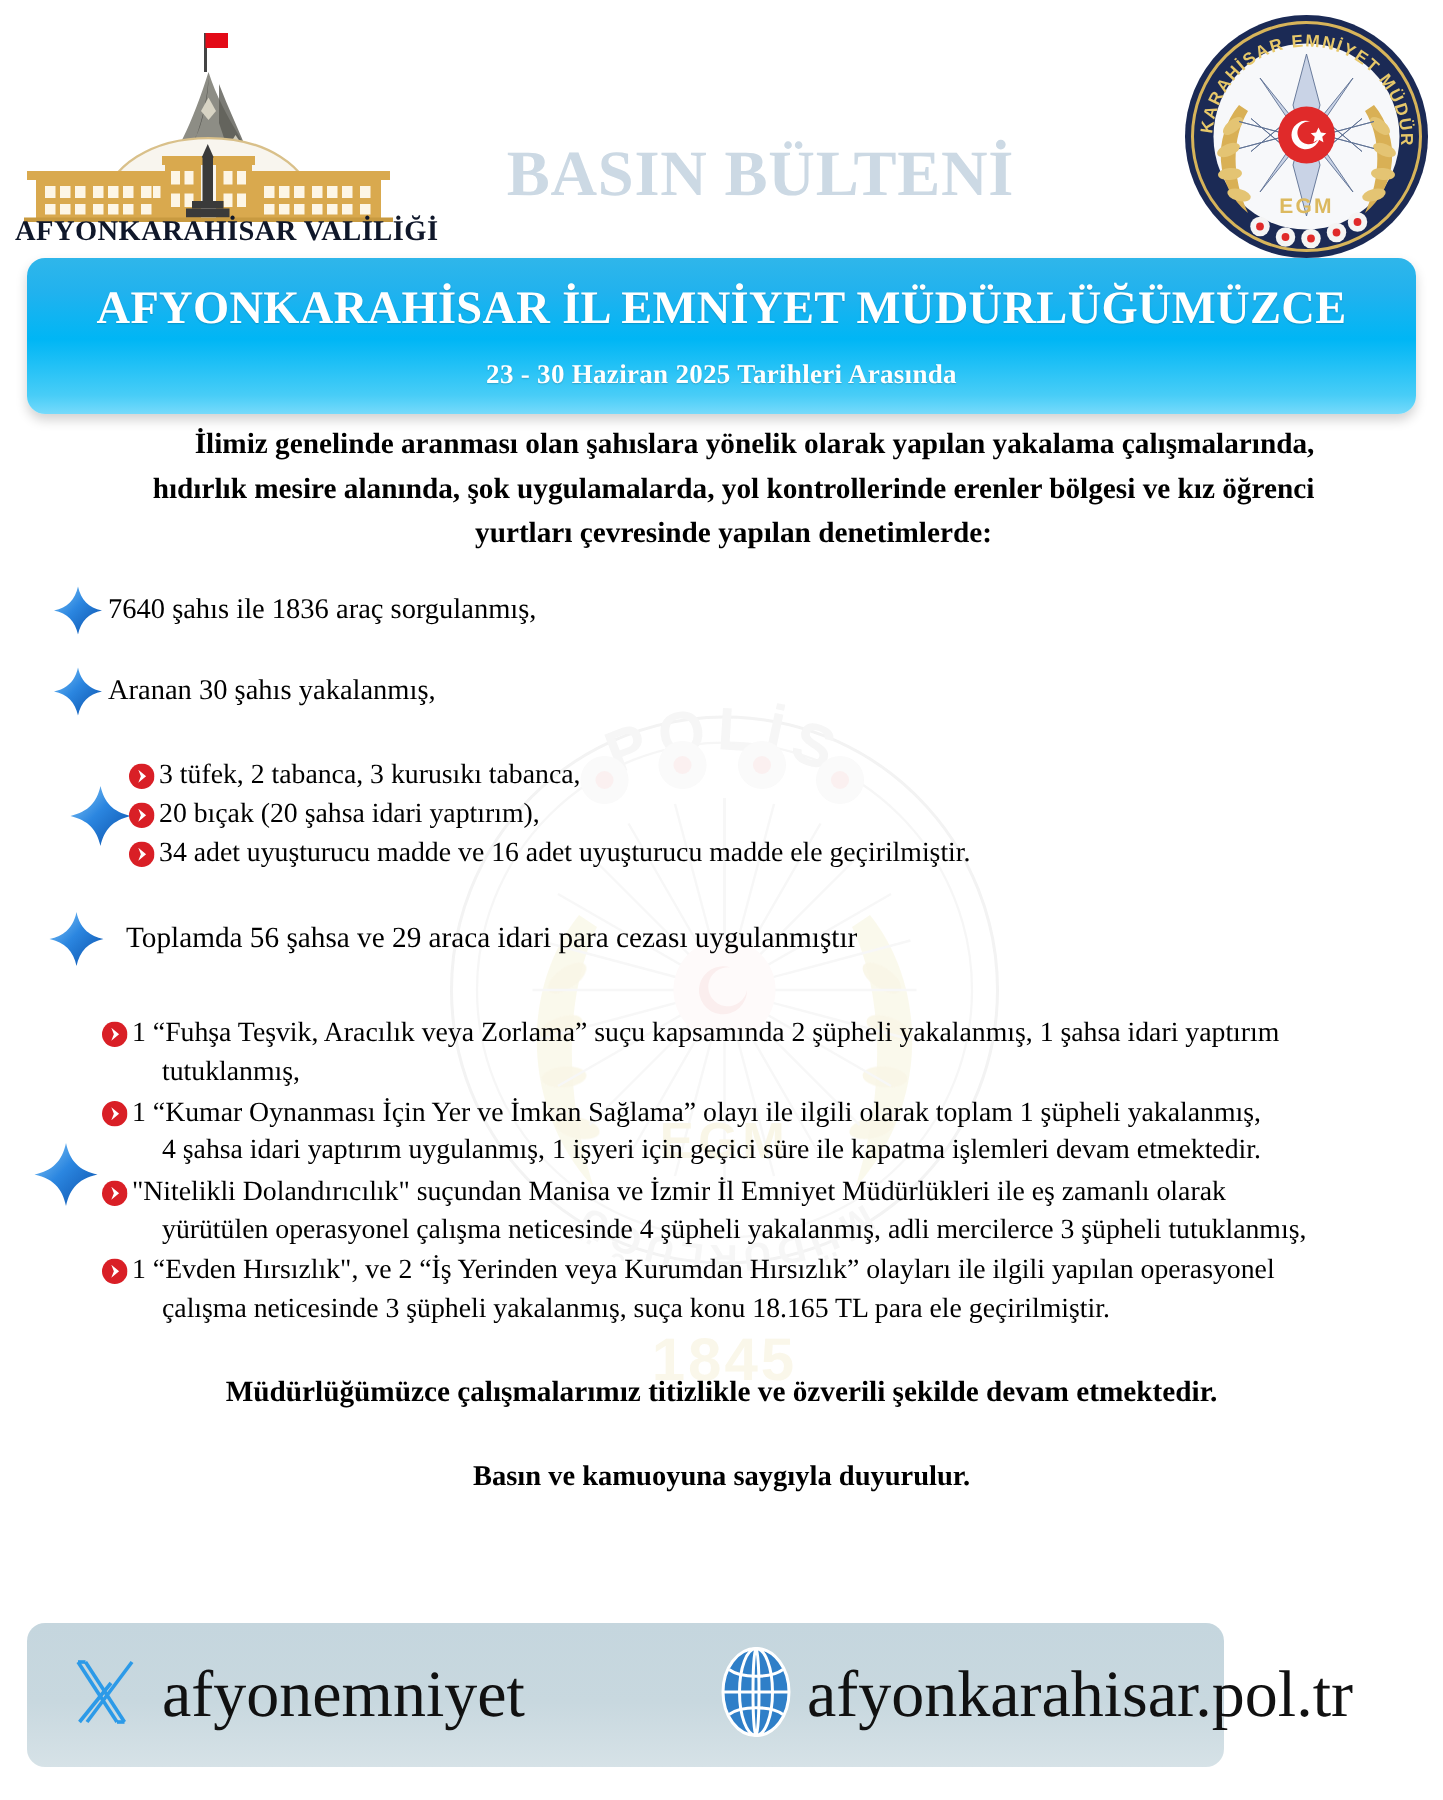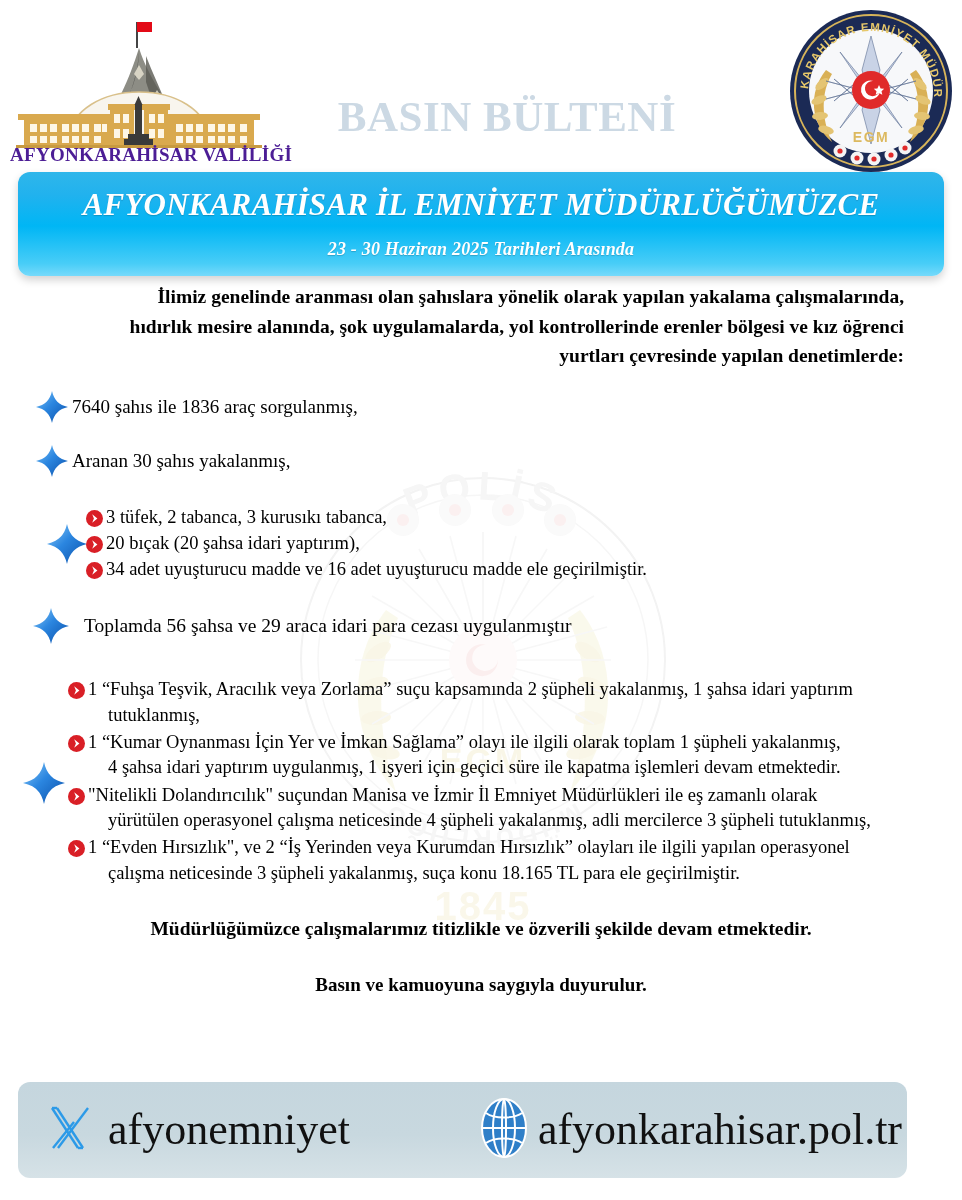"AFYONKARAHİSAR VALİLİĞİ" .logo-valilik-caption { color: #4c1d95 -> #0f172a }
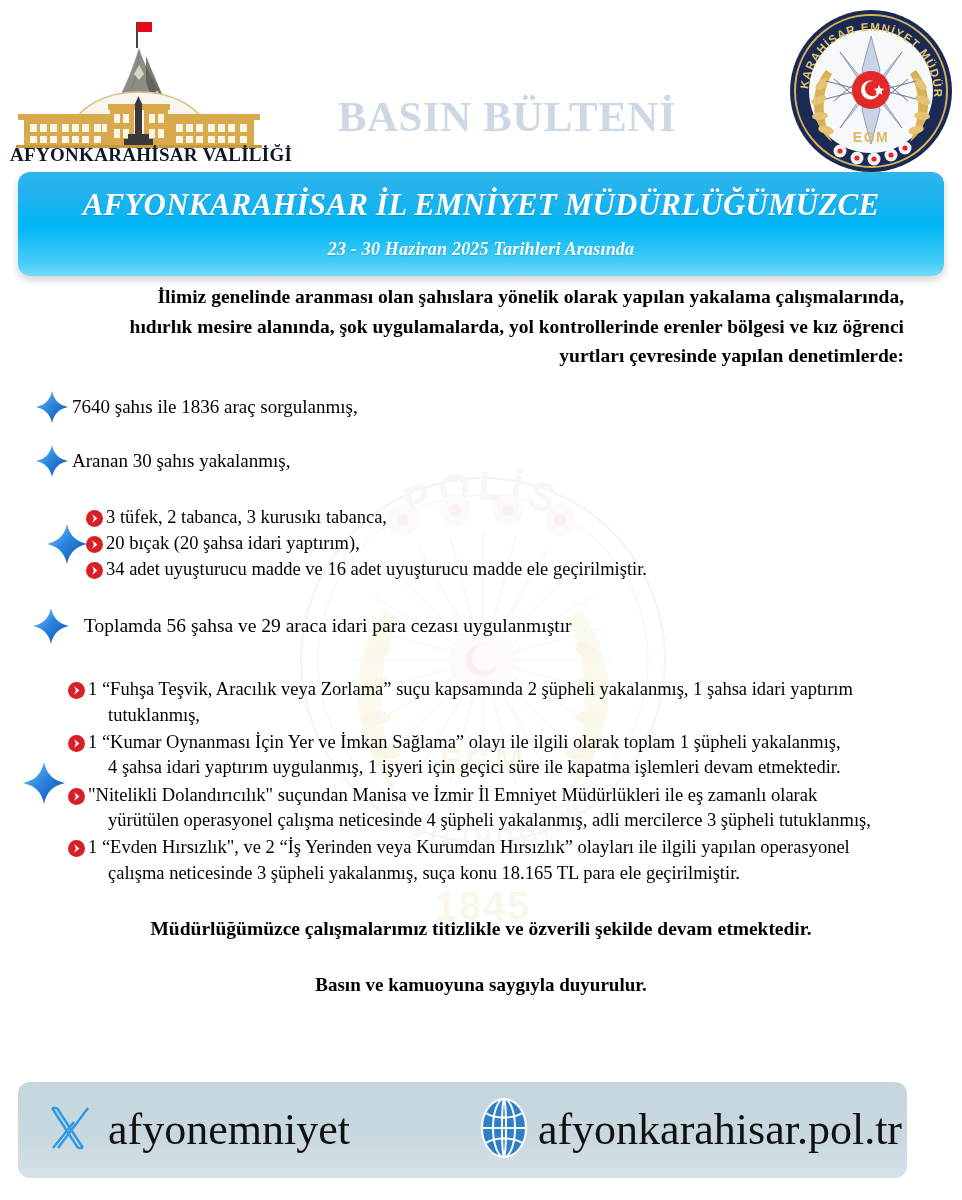"AFYONKARAHİSAR İL EMNİYET MÜDÜRLÜĞÜMÜZCE" .banner { font-style: italic -> none }
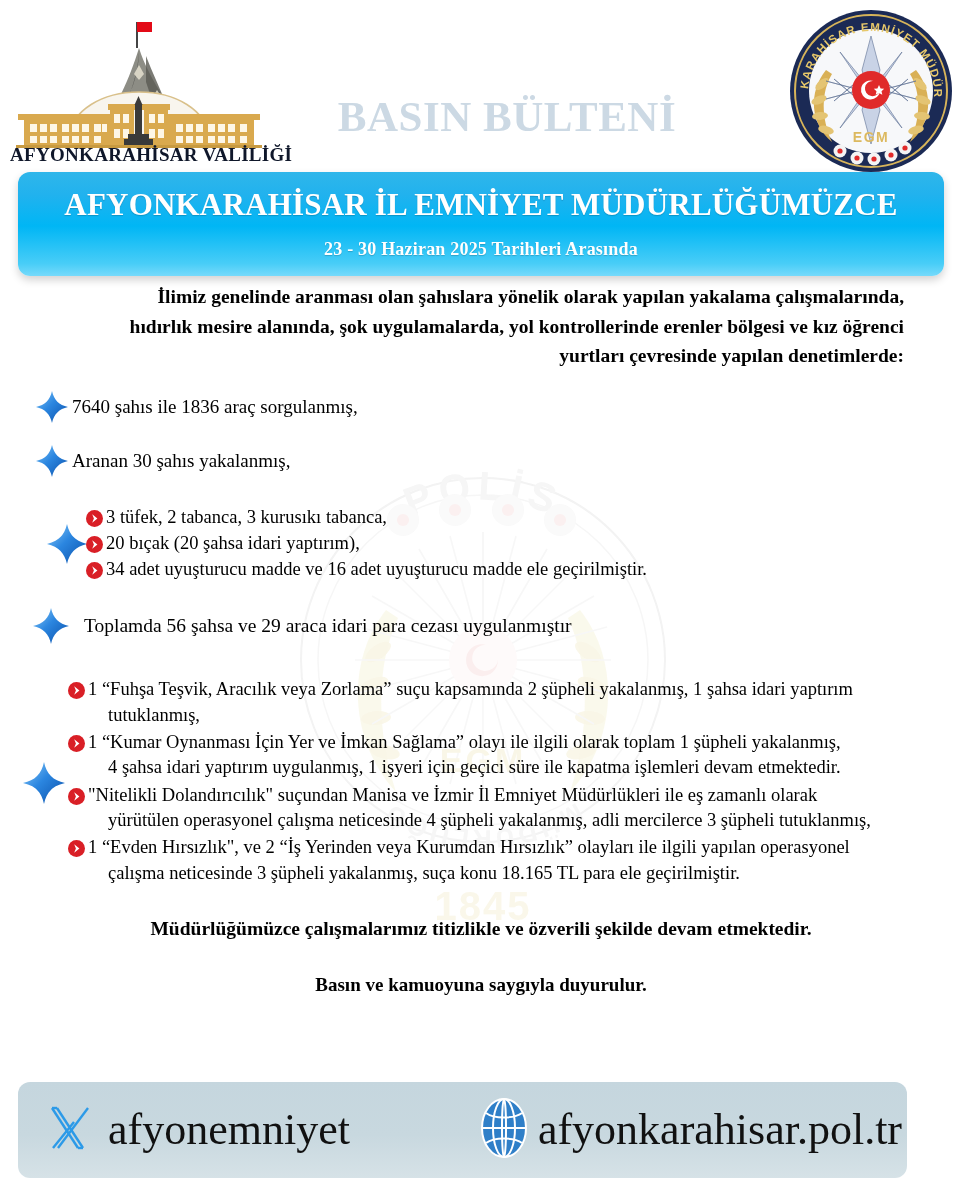"İlimiz genelinde aranması olan şahıslara" .intro { text-align: right -> center }
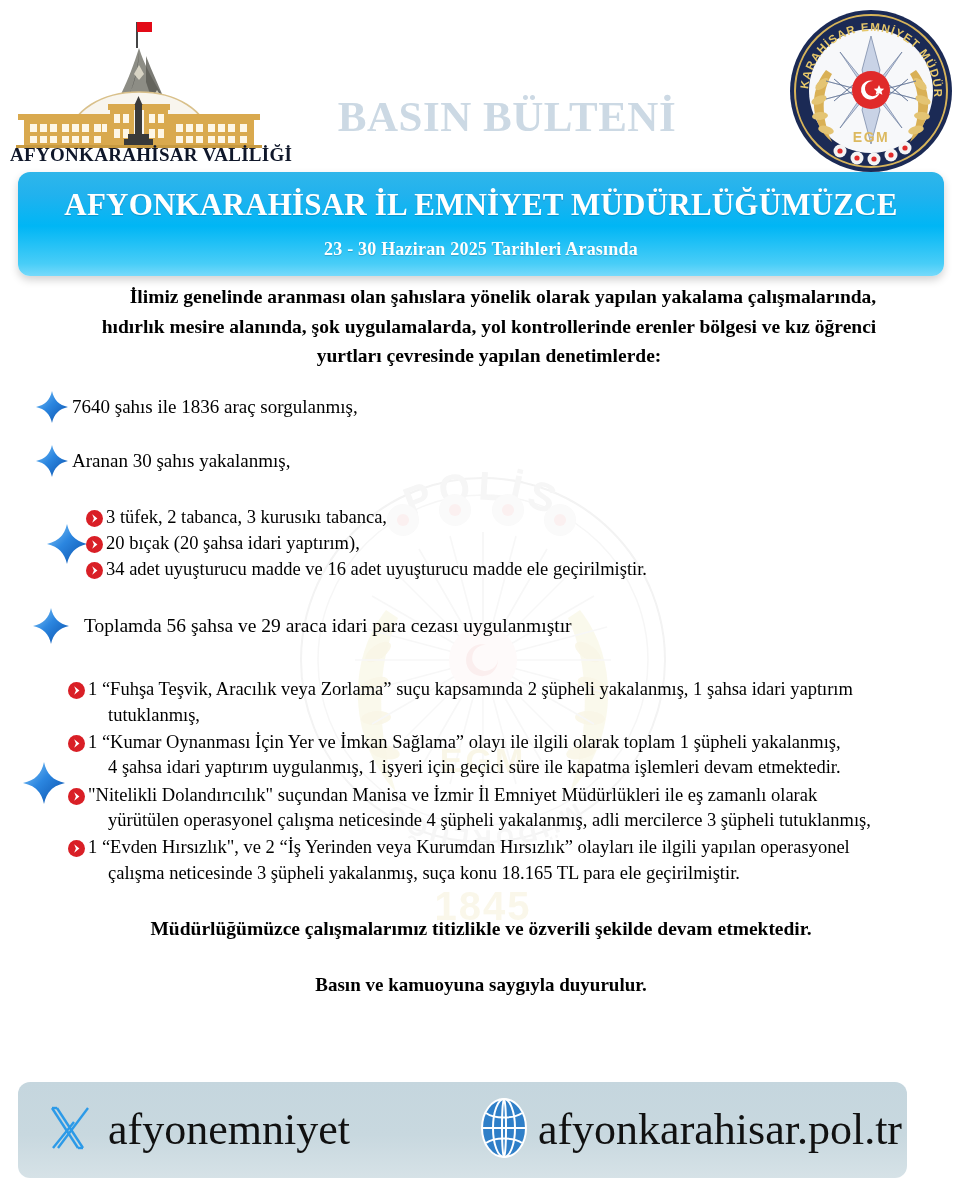"afyonemniyet" .footer { width: 889px -> 798px }
